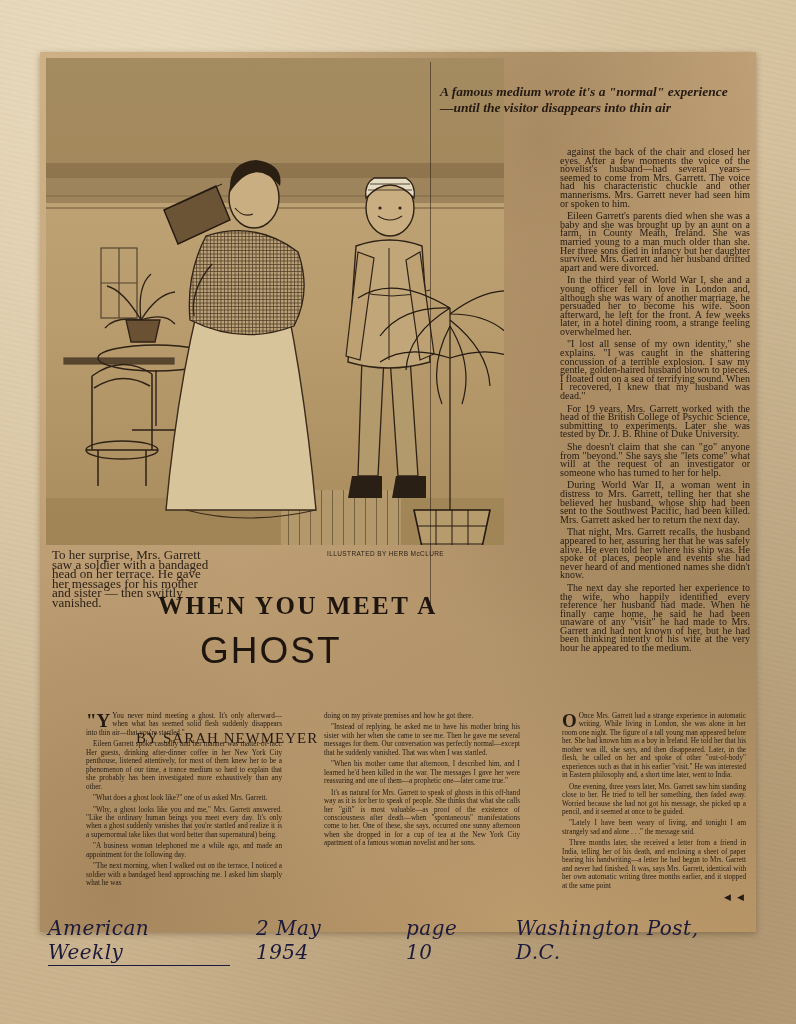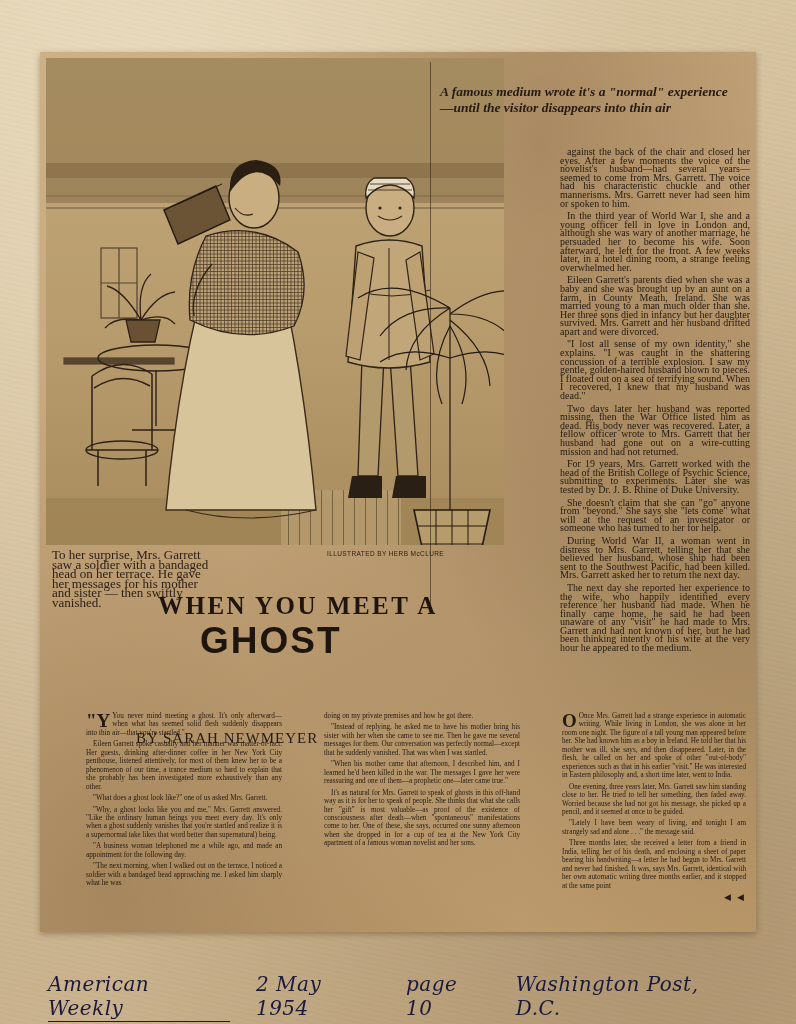"In the third year of" p { order: before "Eileen Garrett's parents died when" -> after "Eileen Garrett's parents died when" }
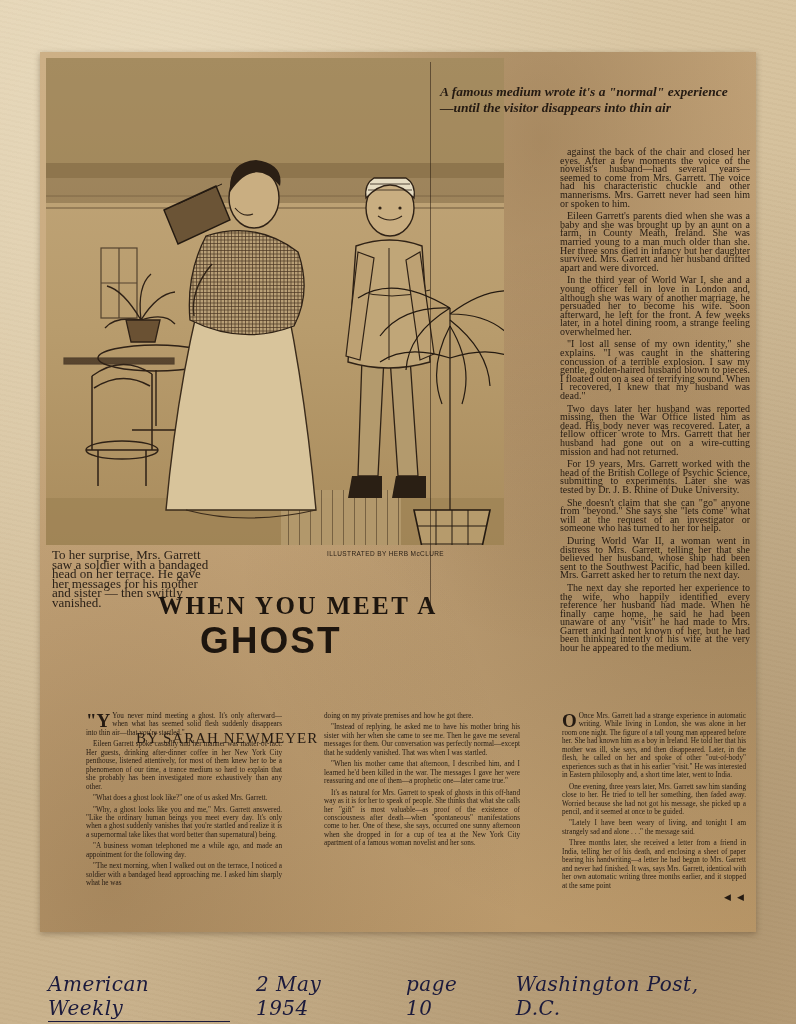"Two days later her husband" p { html: <p>Two days later her husband was reported missing, then the War Office listed him as dead. His body never was recovered. Later, a fellow officer wrote to Mrs. Garrett that her husband had gone out on a wire-cutting mission and had not returned.</p> -> none }
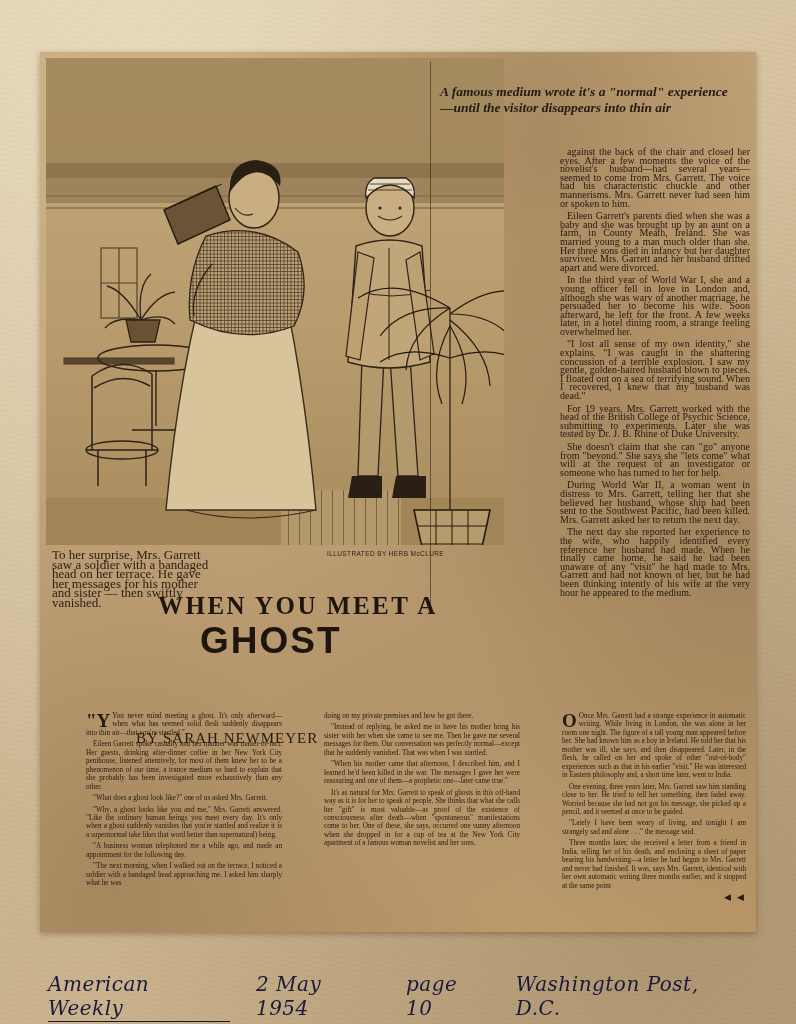"That night, Mrs. Garrett recalls," p { html: none -> <p>That night, Mrs. Garrett recalls, the husband appeared to her, assuring her that he was safely alive. He even told her where his ship was. He spoke of places, people and events she had never heard of and mentioned names she didn't know.</p> }
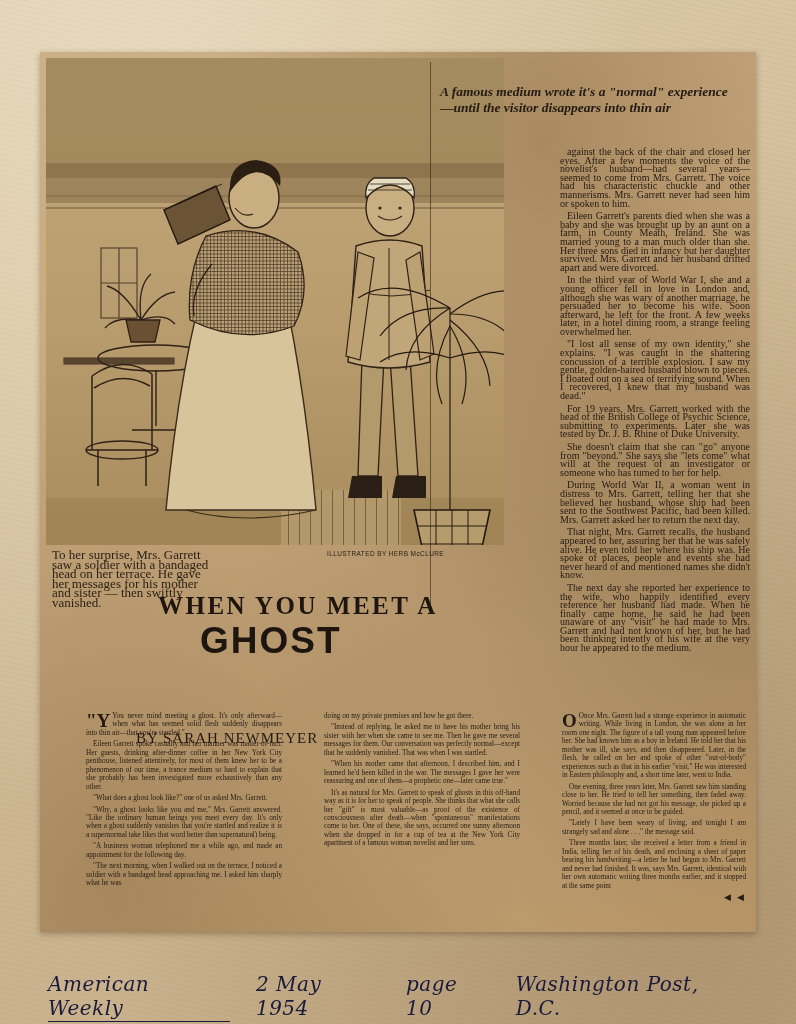"GHOST" .headline .h2 { font-weight: bold -> normal; margin-top: none -> 10px }
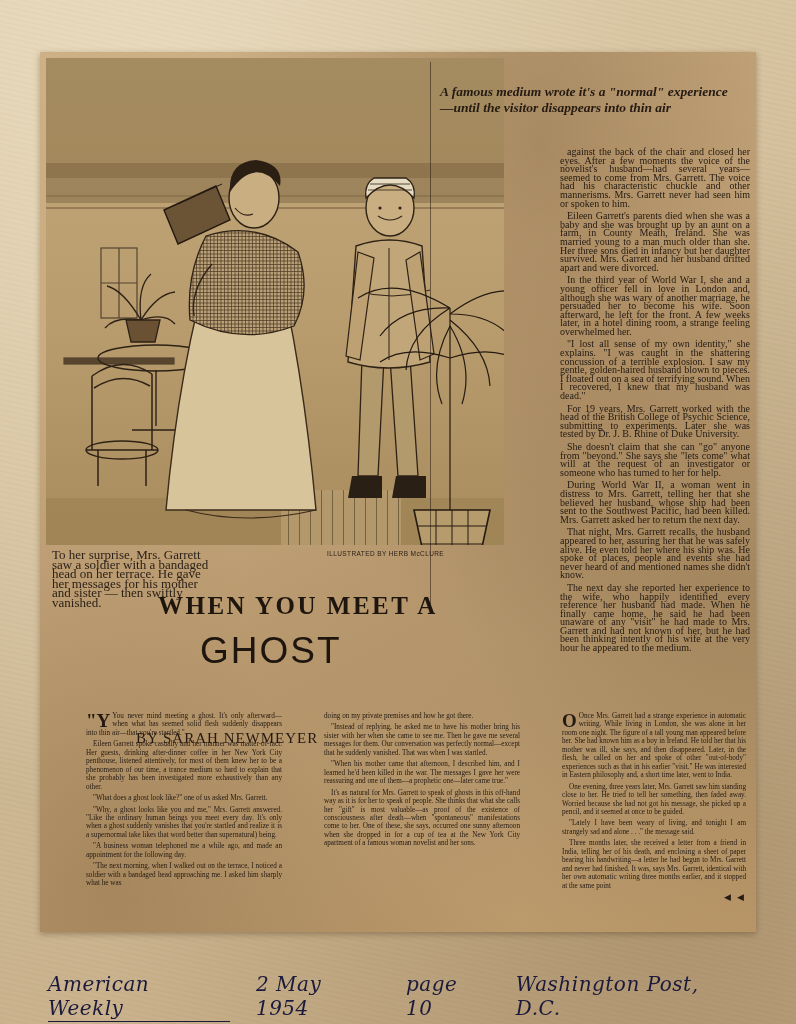"American Weekly" .handwriting { top: 972px -> 916px }
